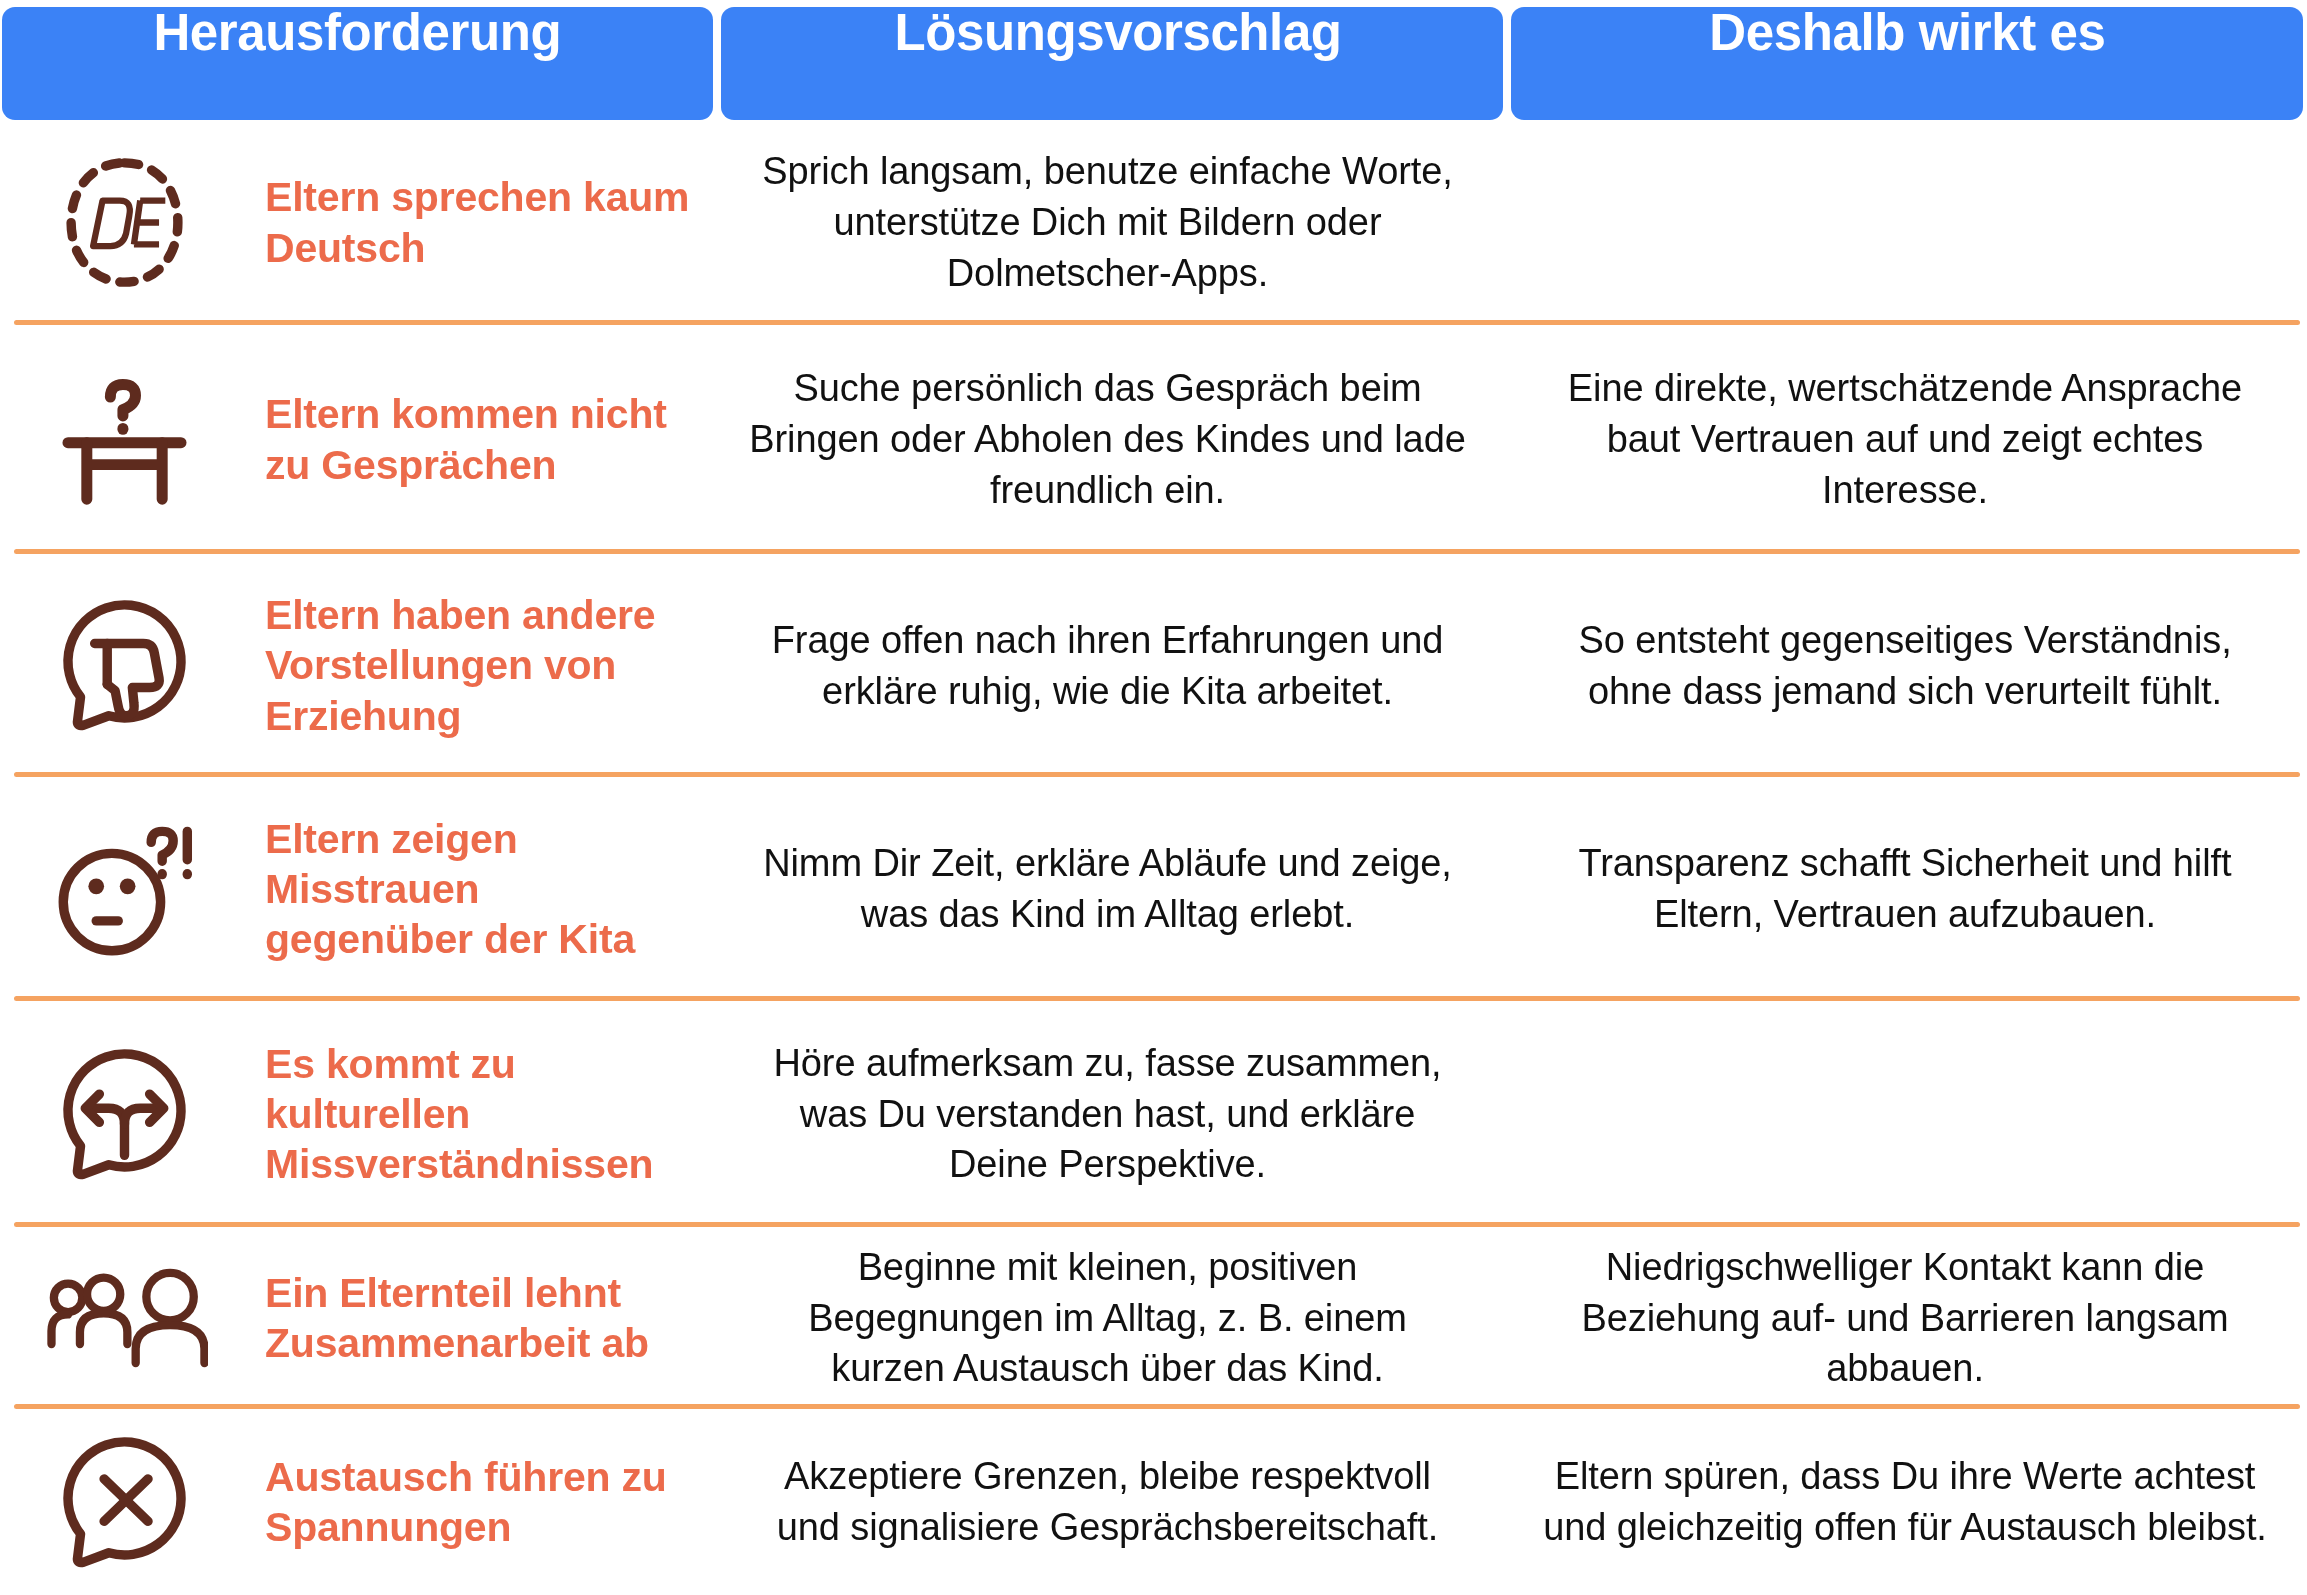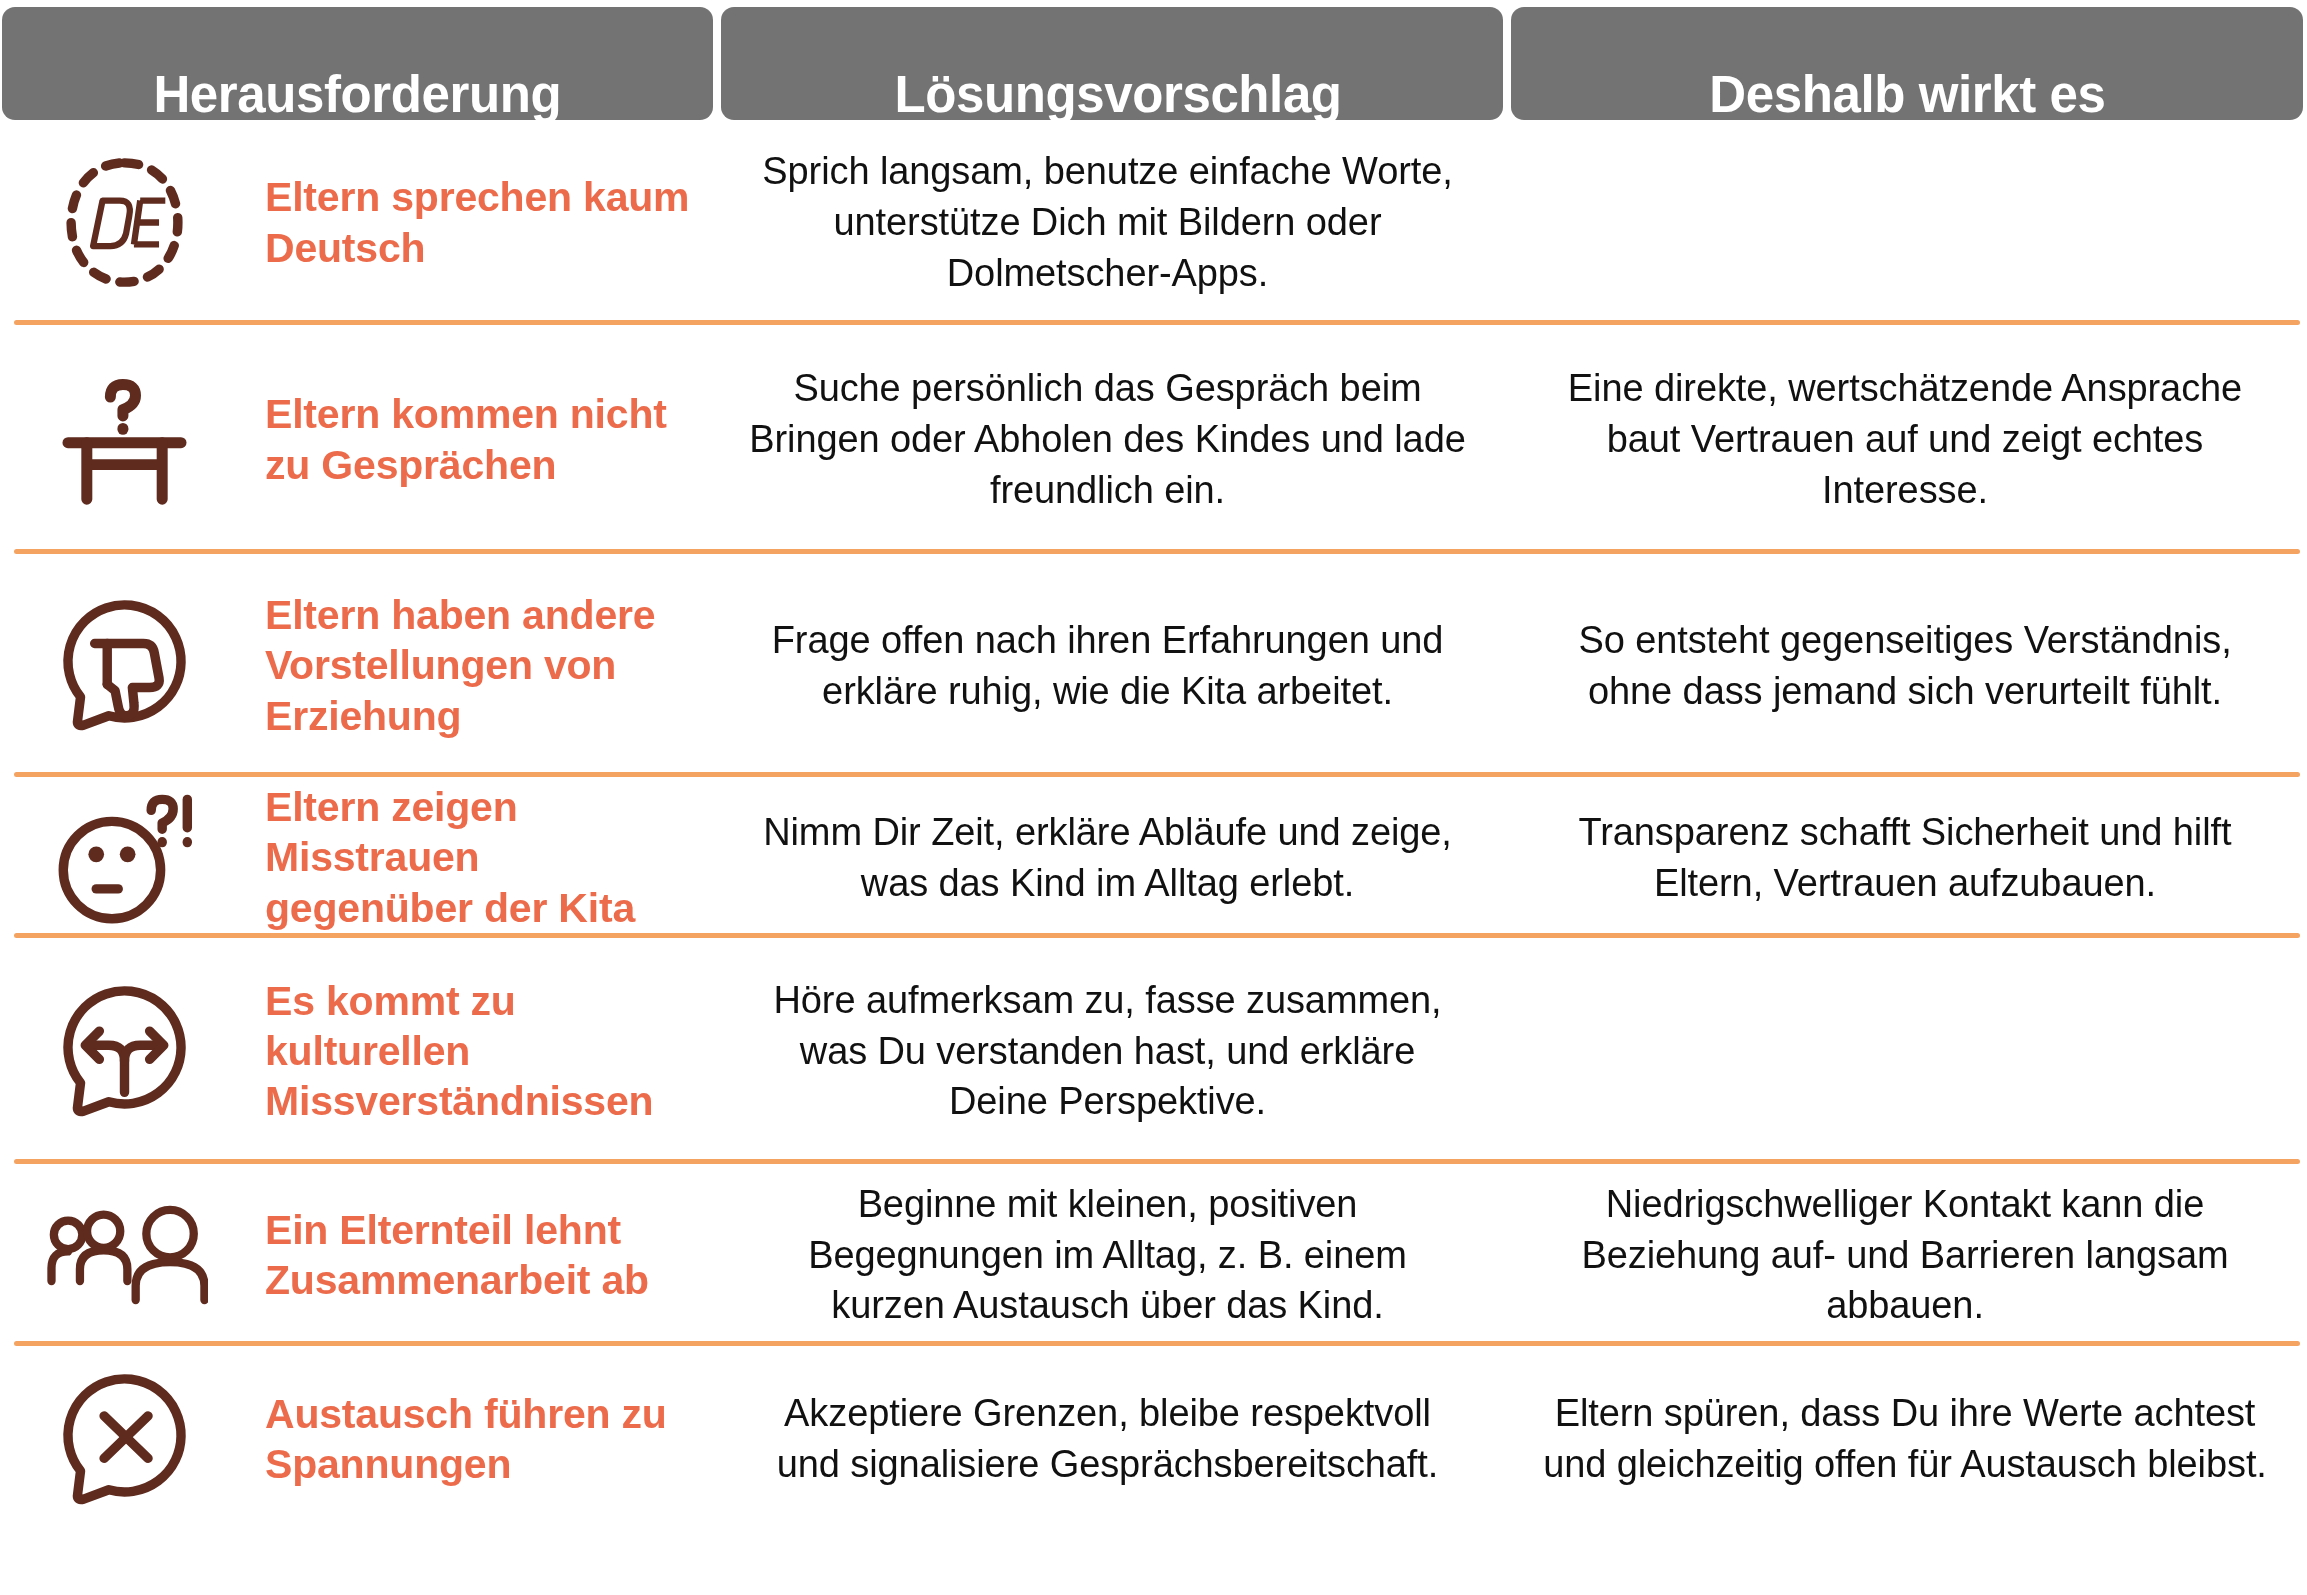"Herausforderung" .header-cell { align-items: flex-end -> flex-start; background: #737373 -> #3b82f6 }
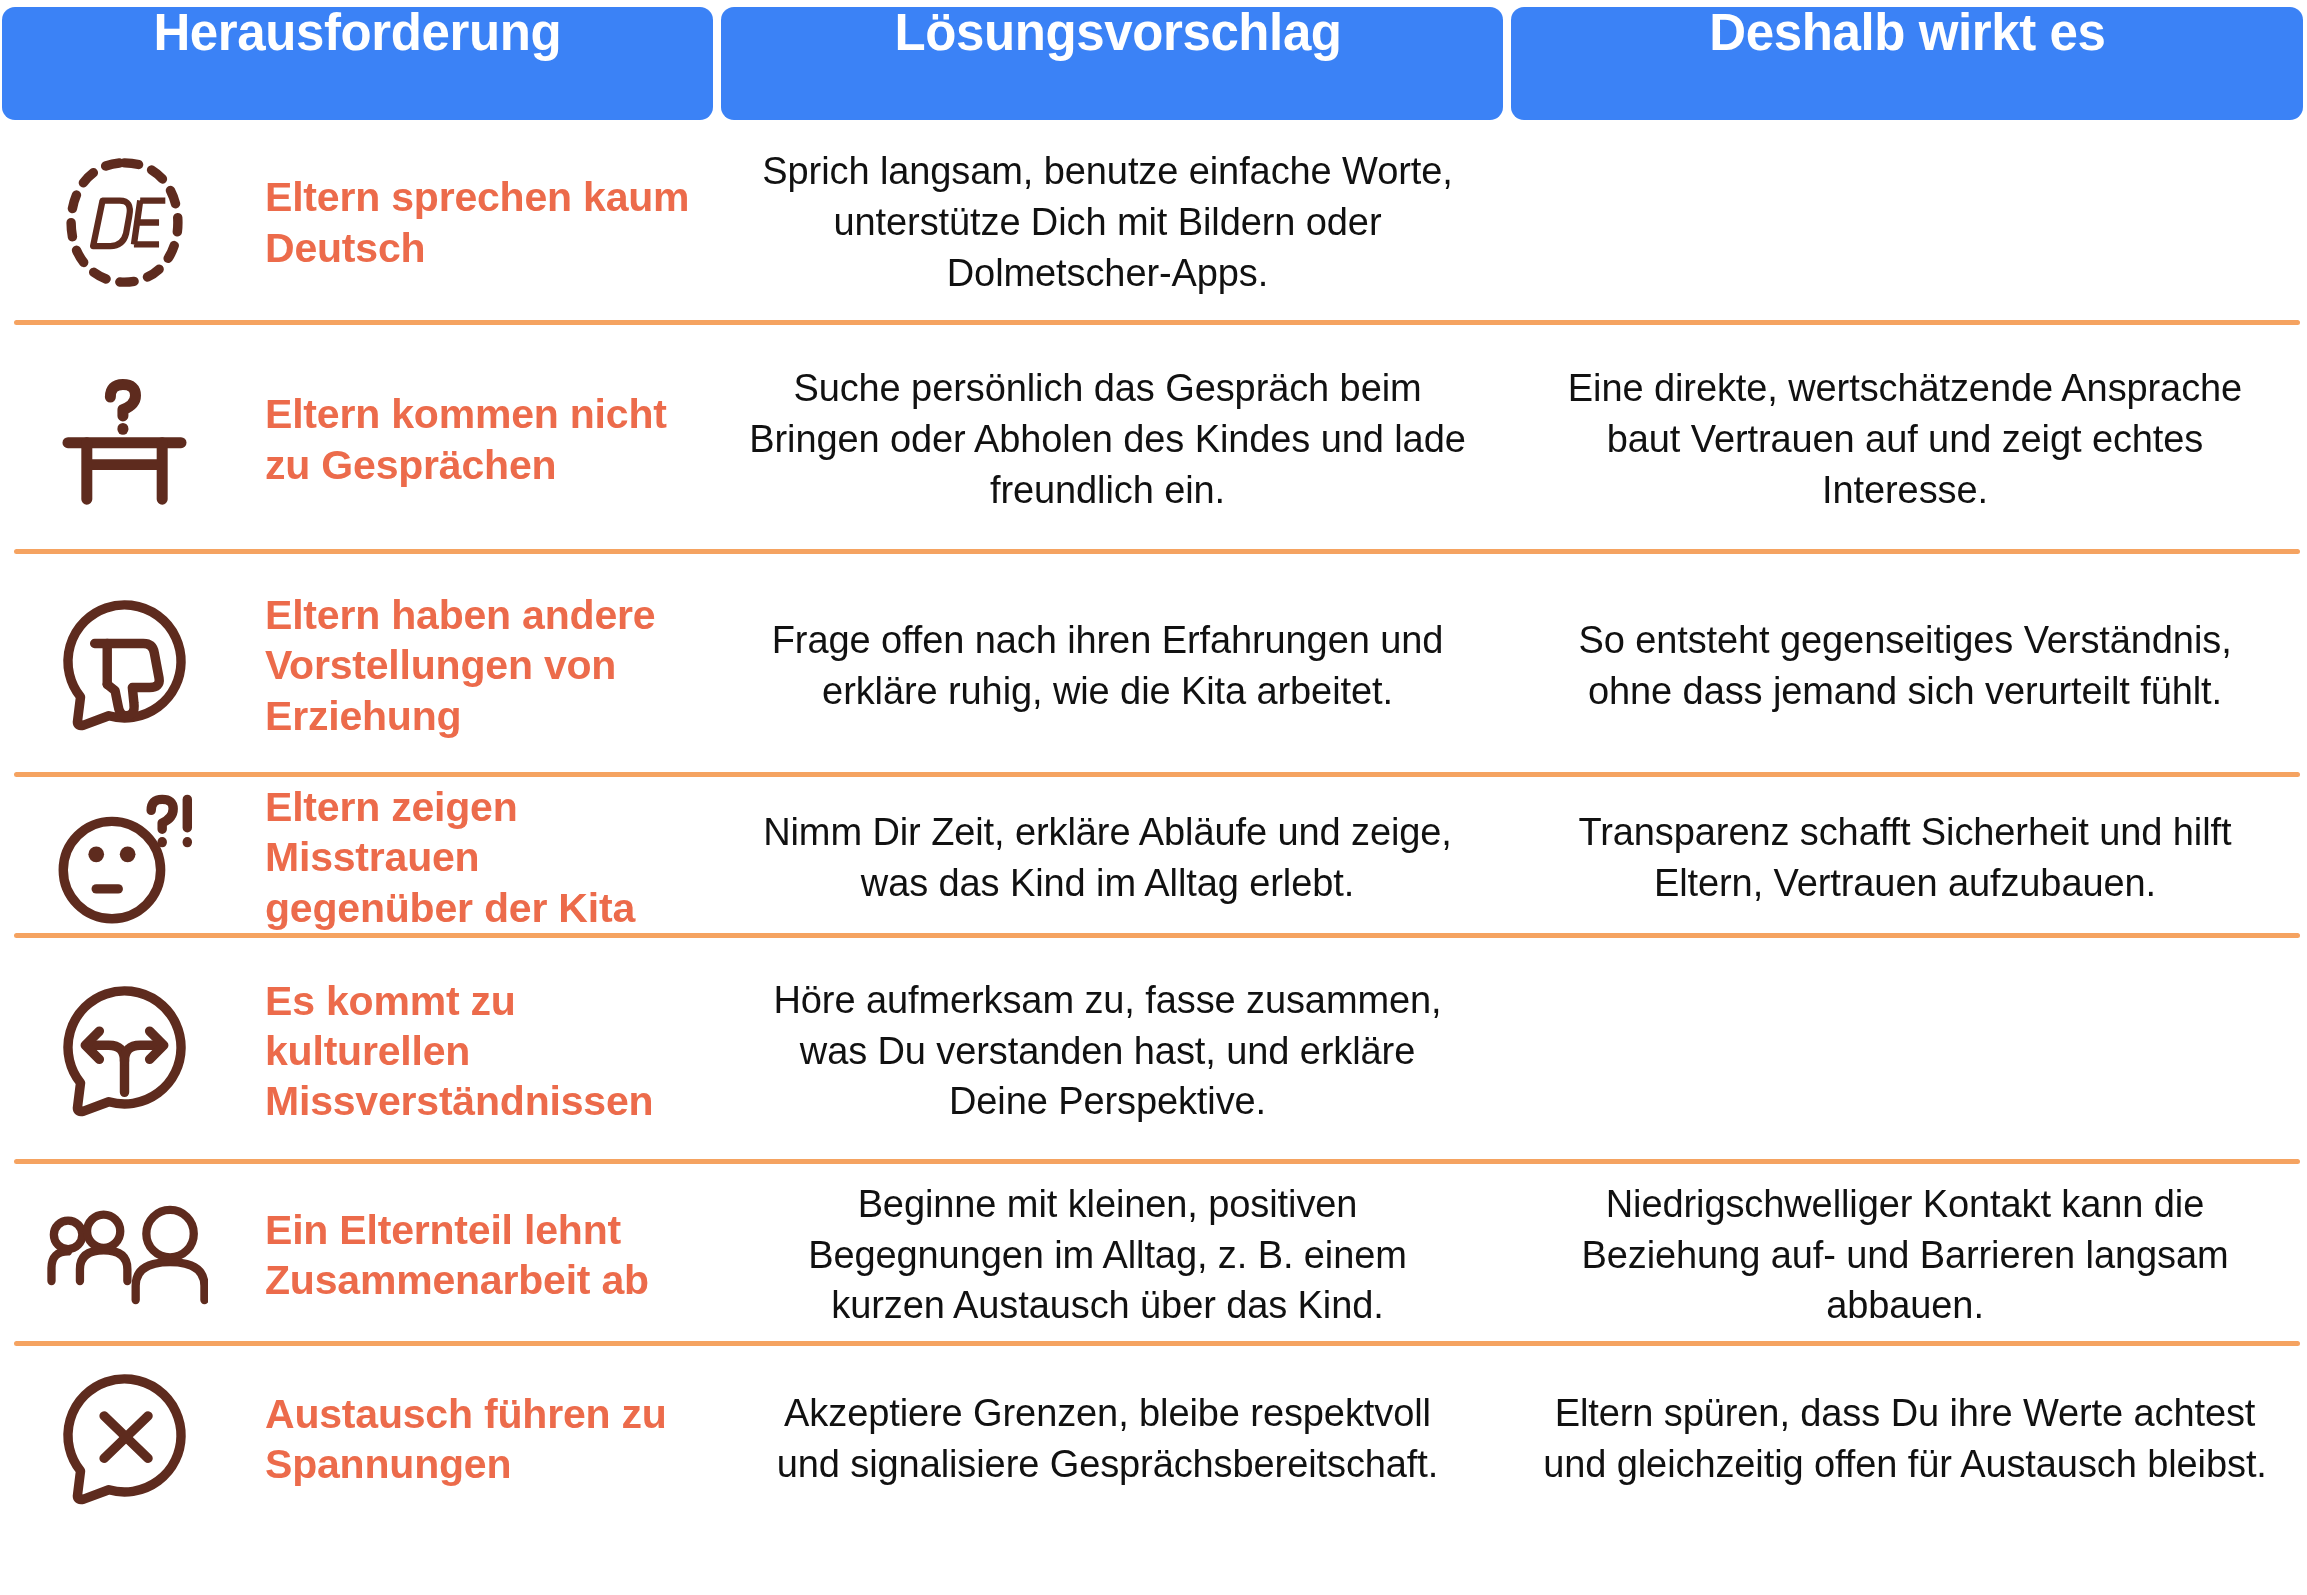"Eltern zeigen Misstrauen gegenüber der" div.row { height: 161px -> 224px }
